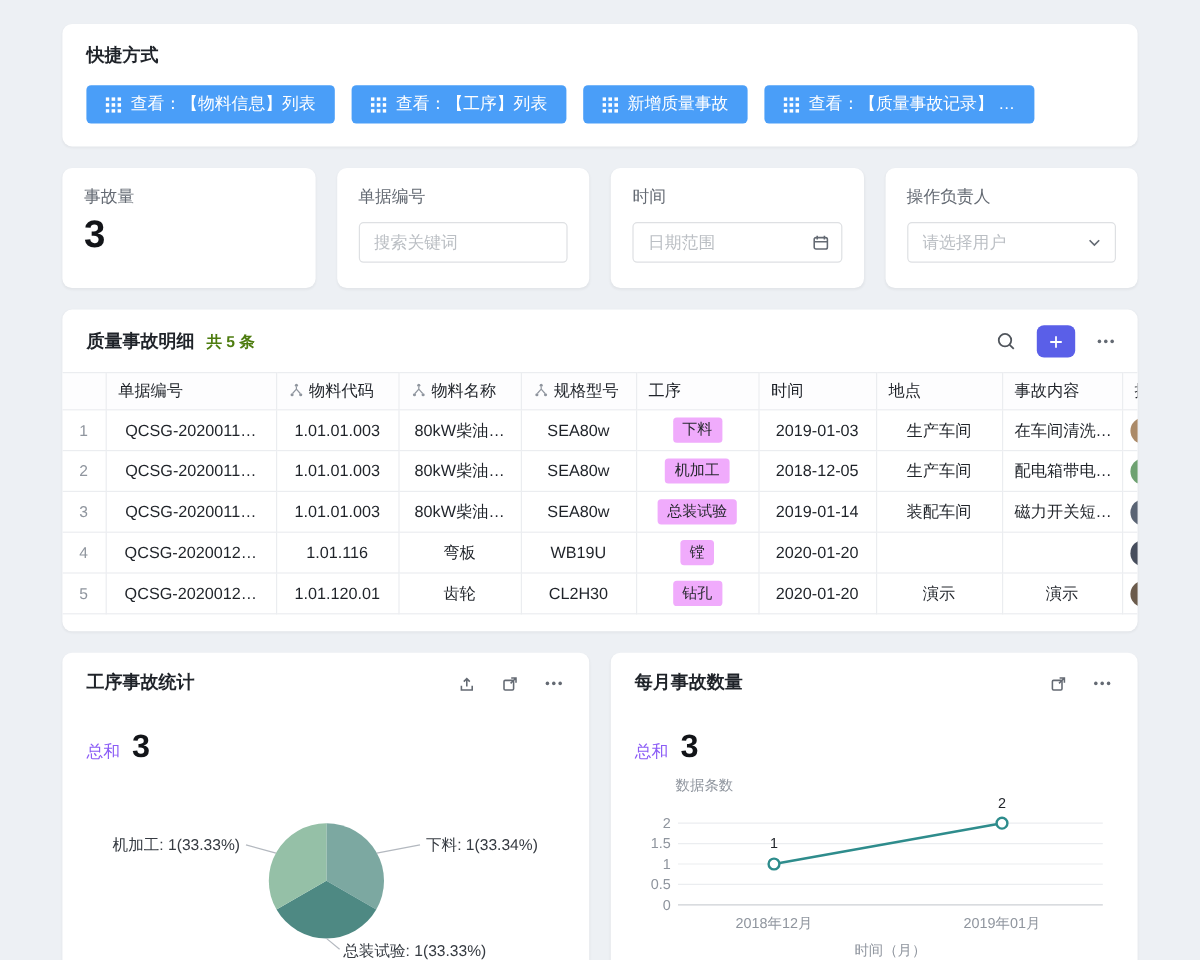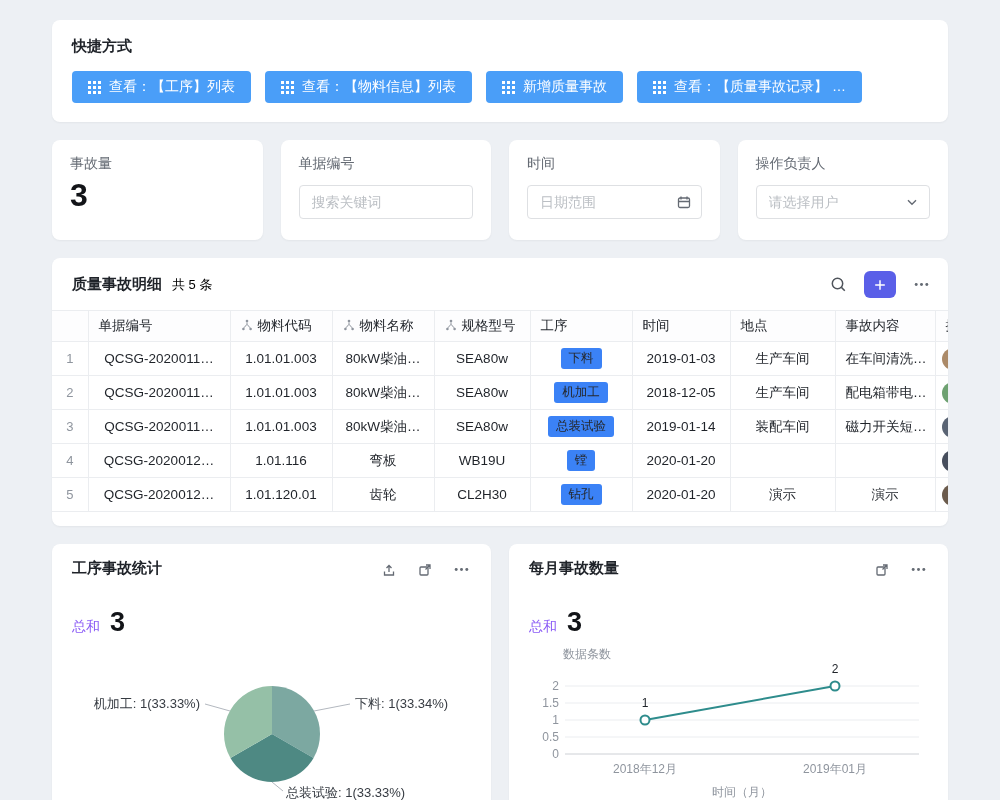"查看：【工序】列表" button.blue-btn { order: before "查看：【物料信息】列表" -> after "查看：【物料信息】列表" }
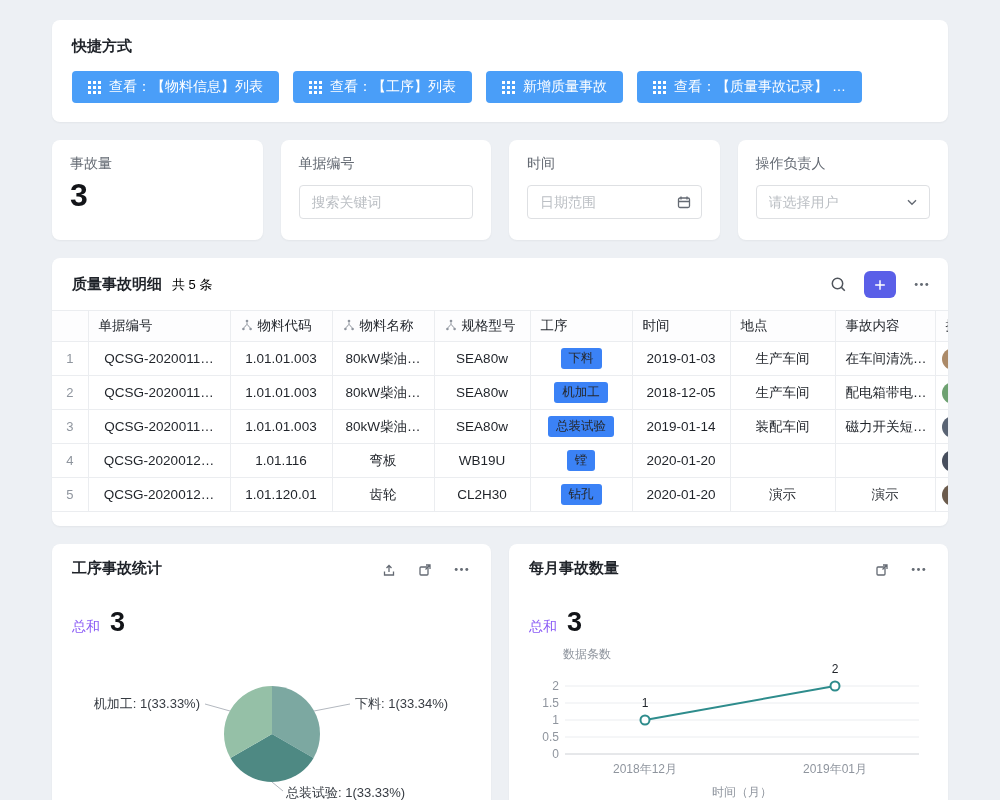"共 5 条" .t-count { color: #000000 -> #4d7c0f; font-weight: none -> bold }
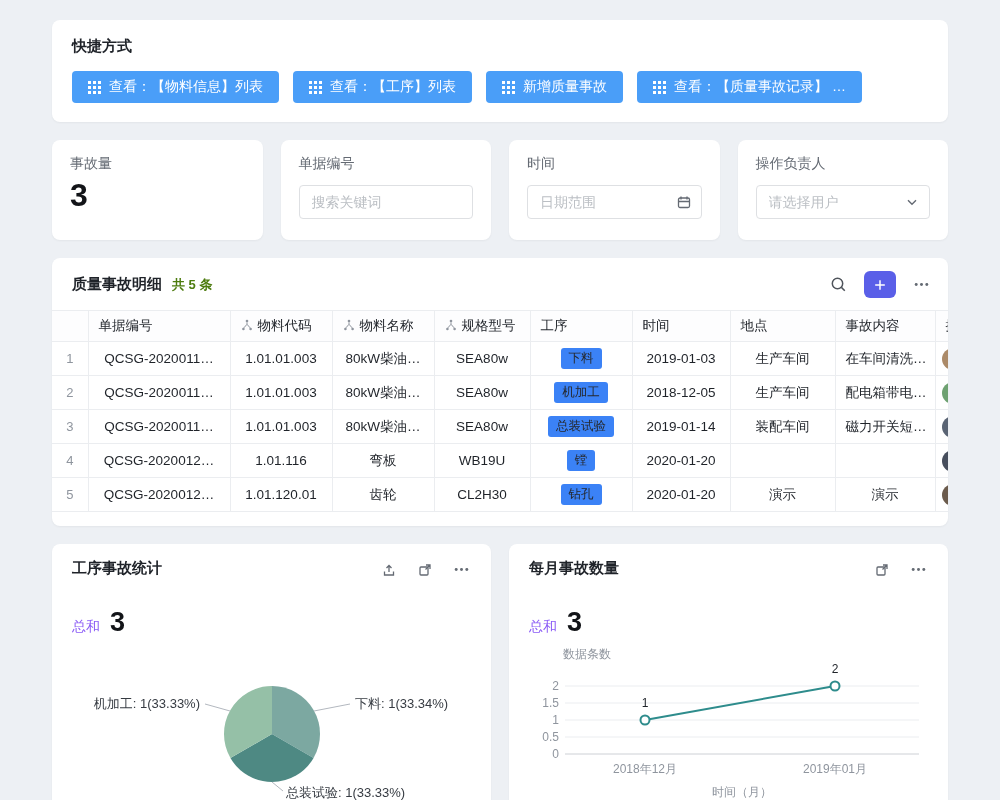"下料" .tag { background: #3b82f6 -> #f0abfc }
